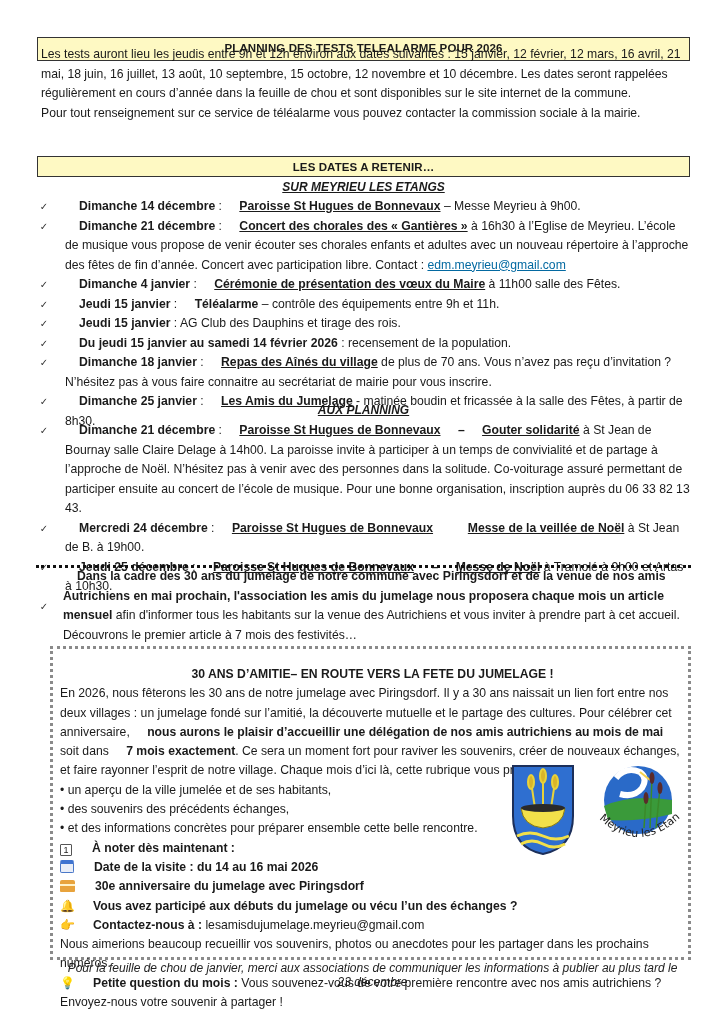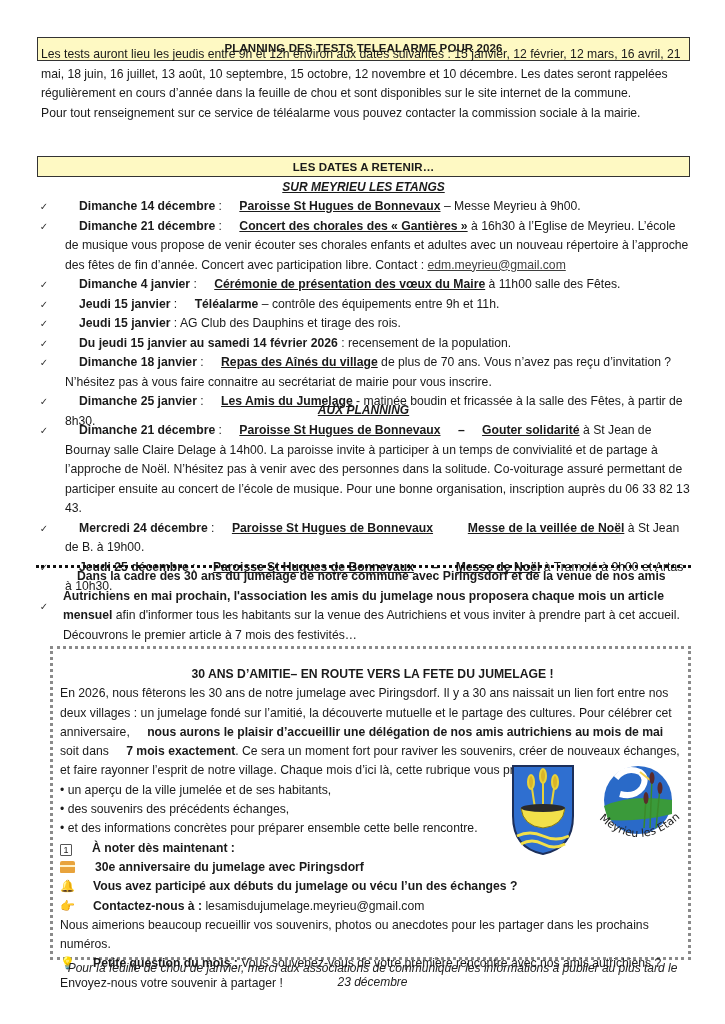"edm.meyrieu@gmail.com" a.mail { color: #404040 -> #0369a1 }
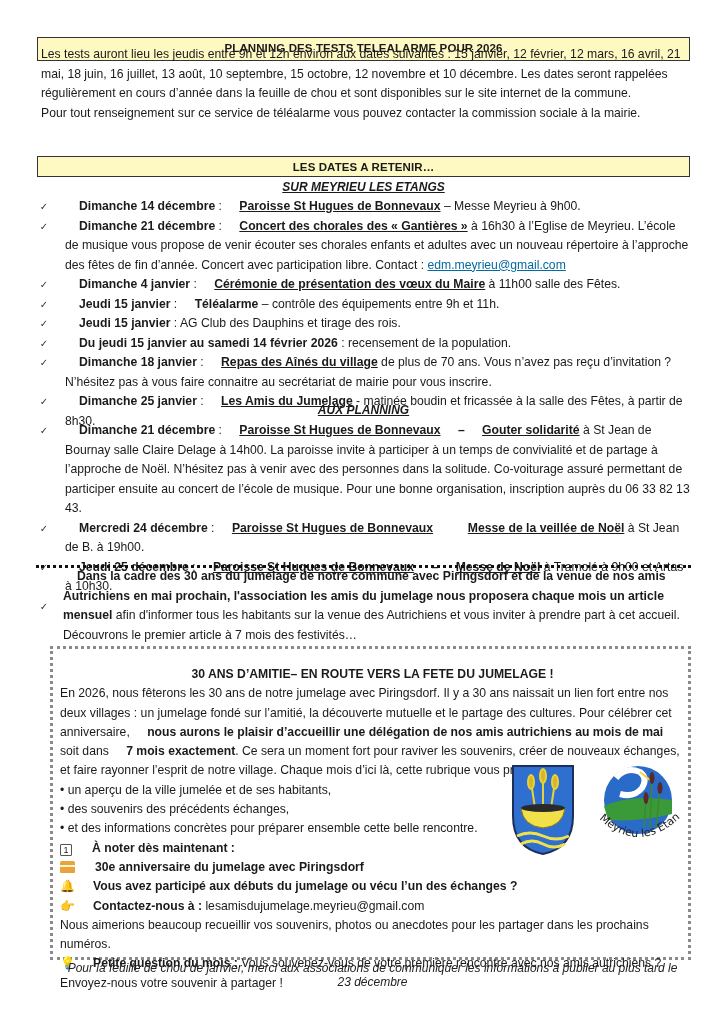"Date de la visite :" div { html: none -> <div> <span></span><b>Date de la visite : du 14 au 16 mai 2026</b> </div> }
